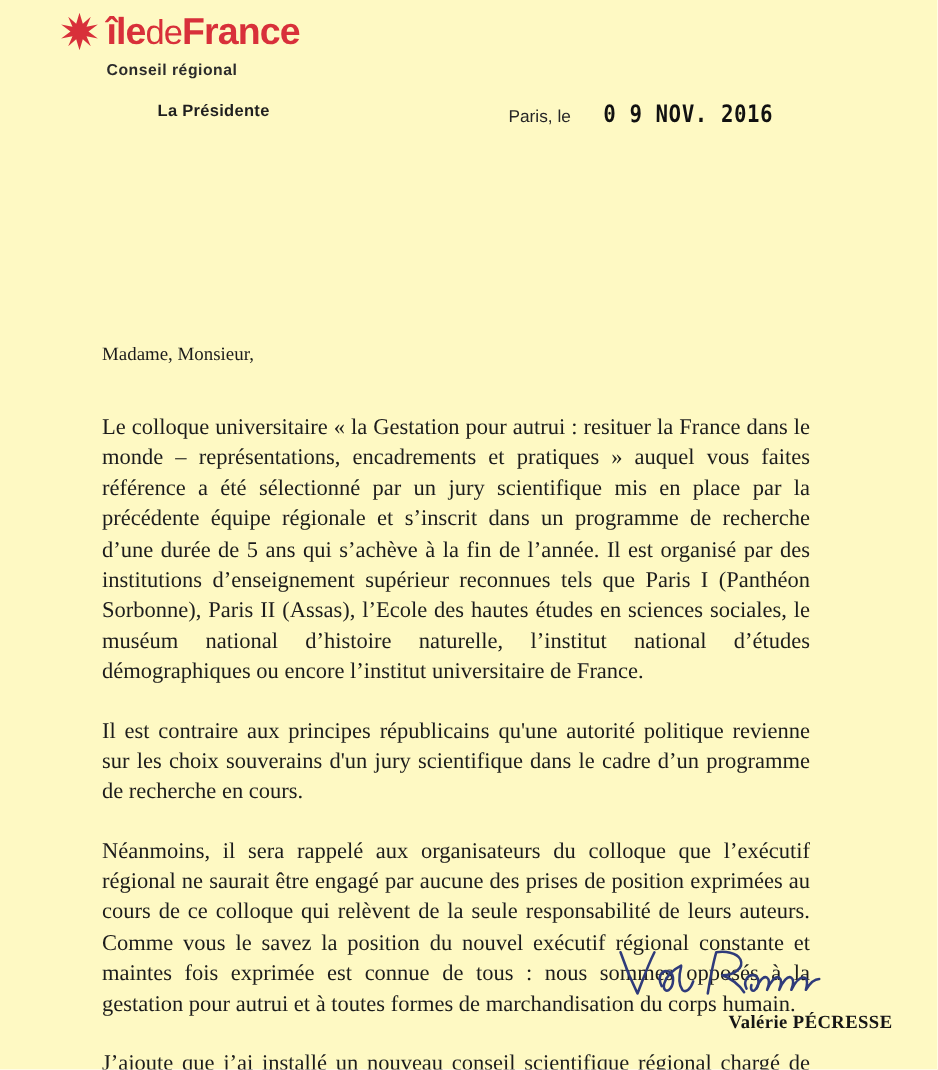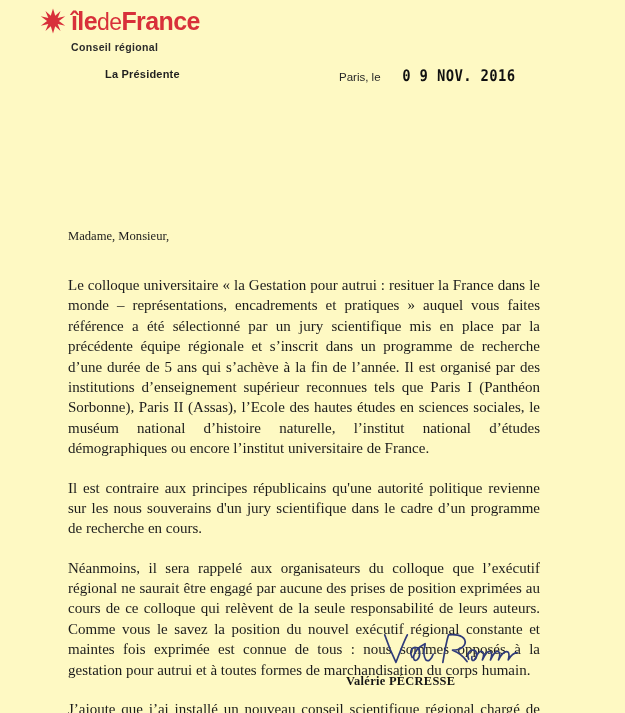"Il est contraire aux principes" p.para { text: nous -> choix }
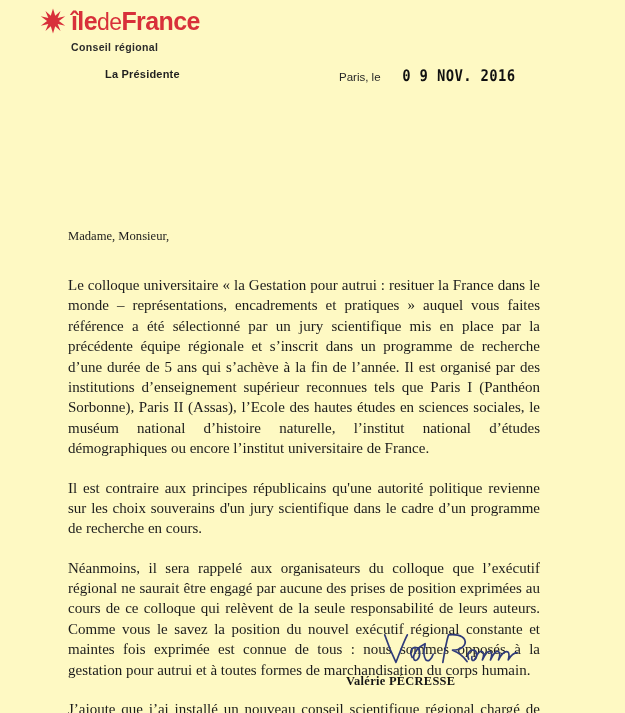"Valérie PÉCRESSE" .signature-block { left: 346px -> 375px; text-align: left -> right }
